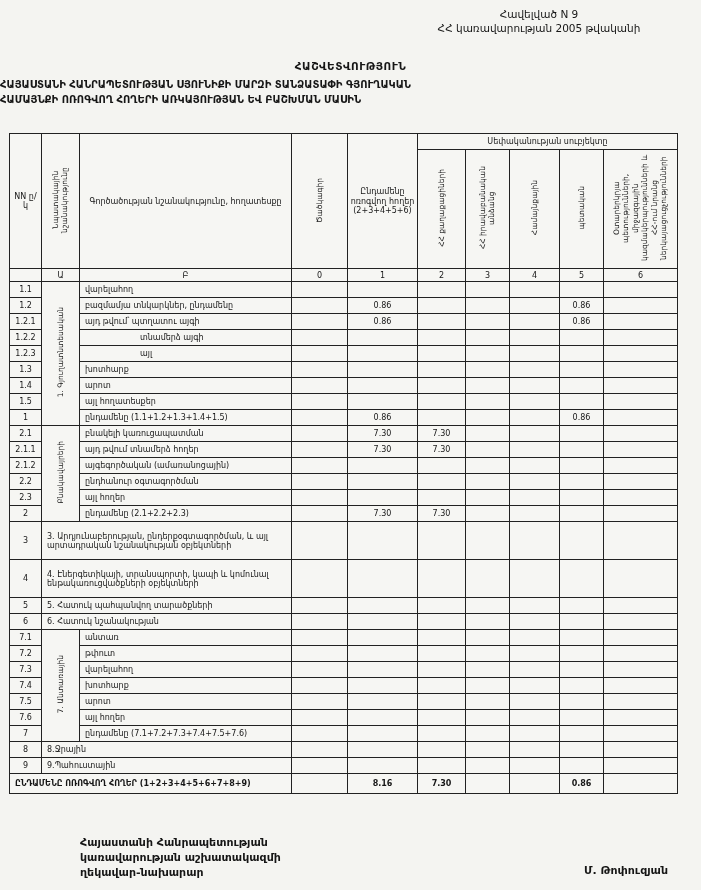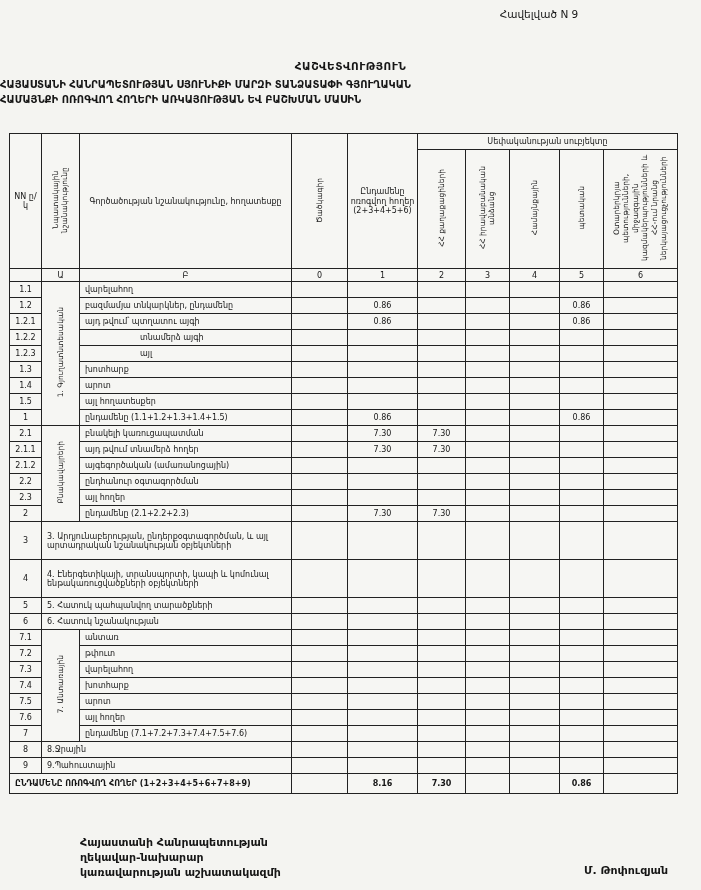"ՀՀ կառավարության 2005 թվականի" div { html: none -> <div>ՀՀ կառավարության 2005 թվականի</div> }
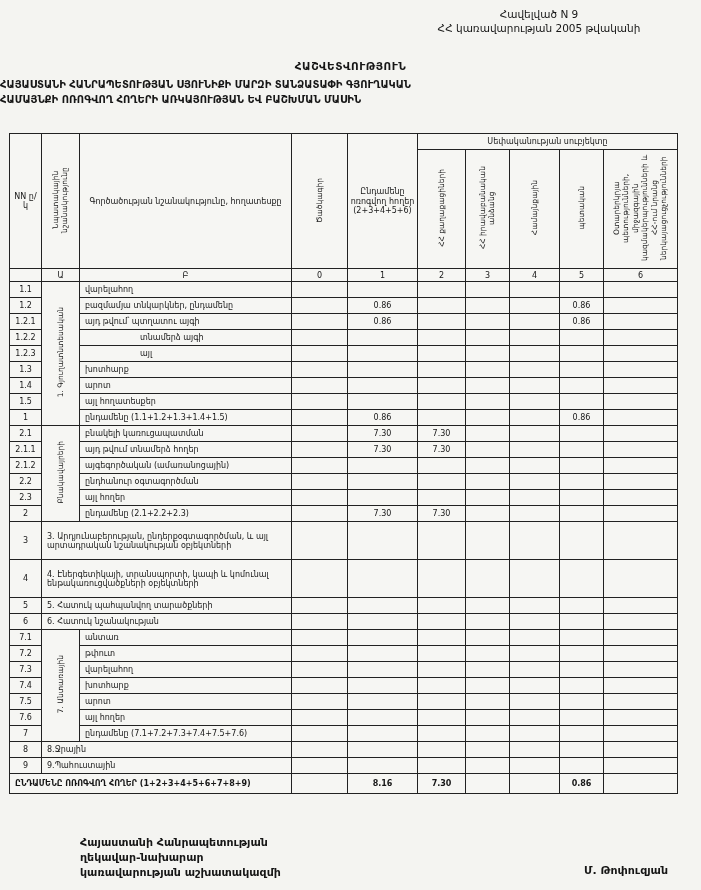"ղեկավար-նախարար" div { order: before "կառավարության աշխատակազմի" -> after "կառավարության աշխատակազմի" }
